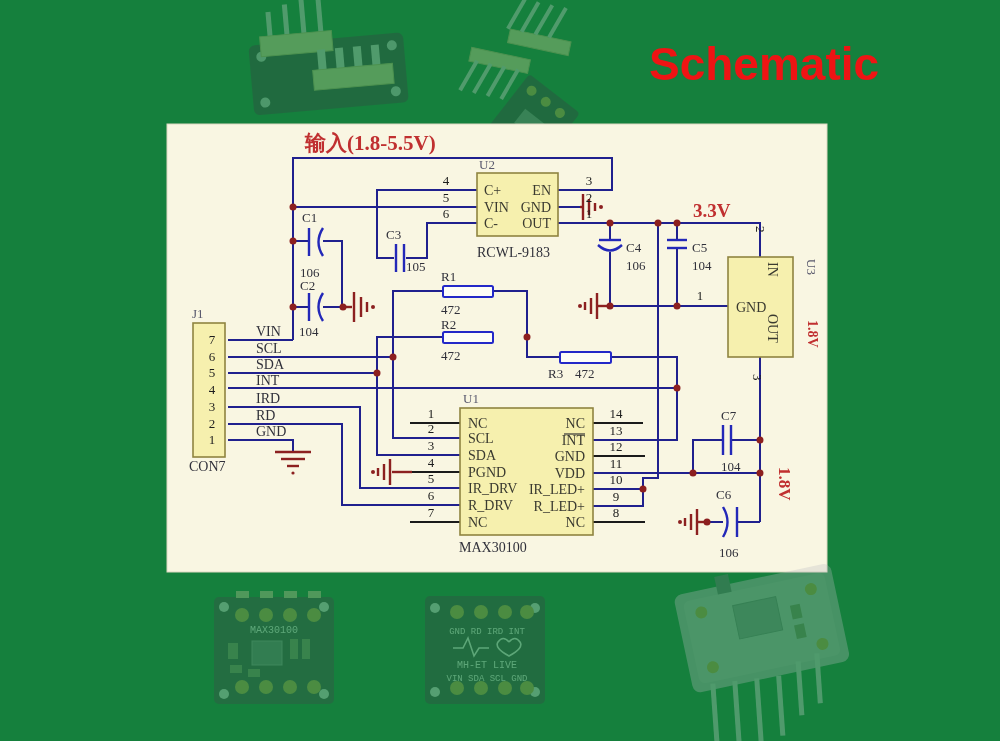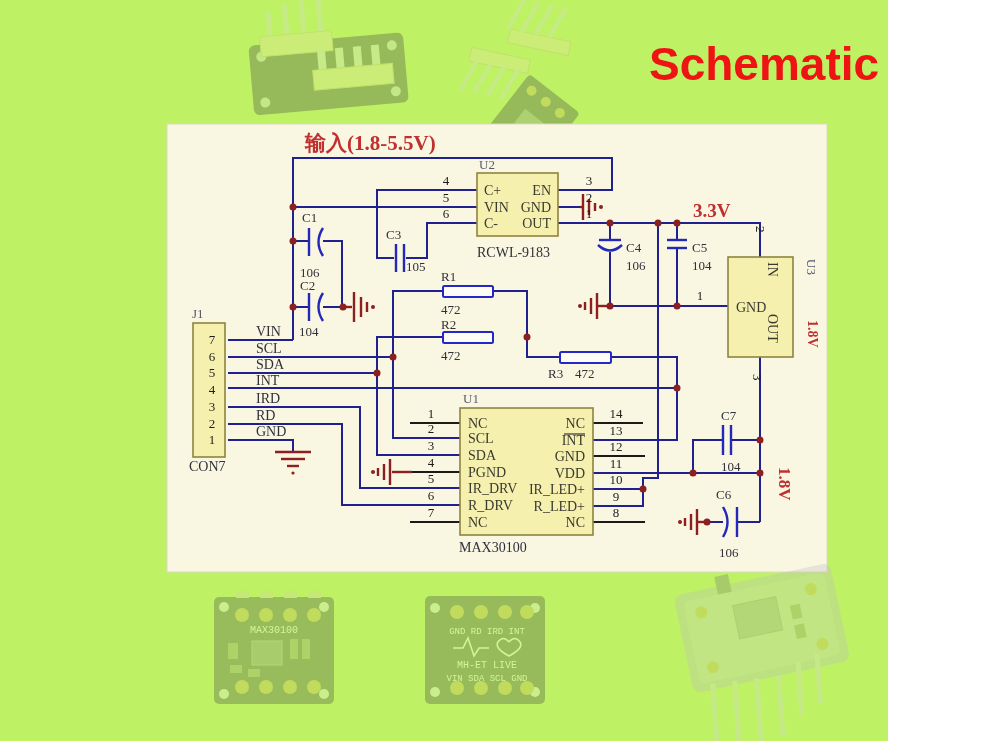"Schematic" #stage { background: #bef264 -> #15803d; width: 888px -> 1000px }
